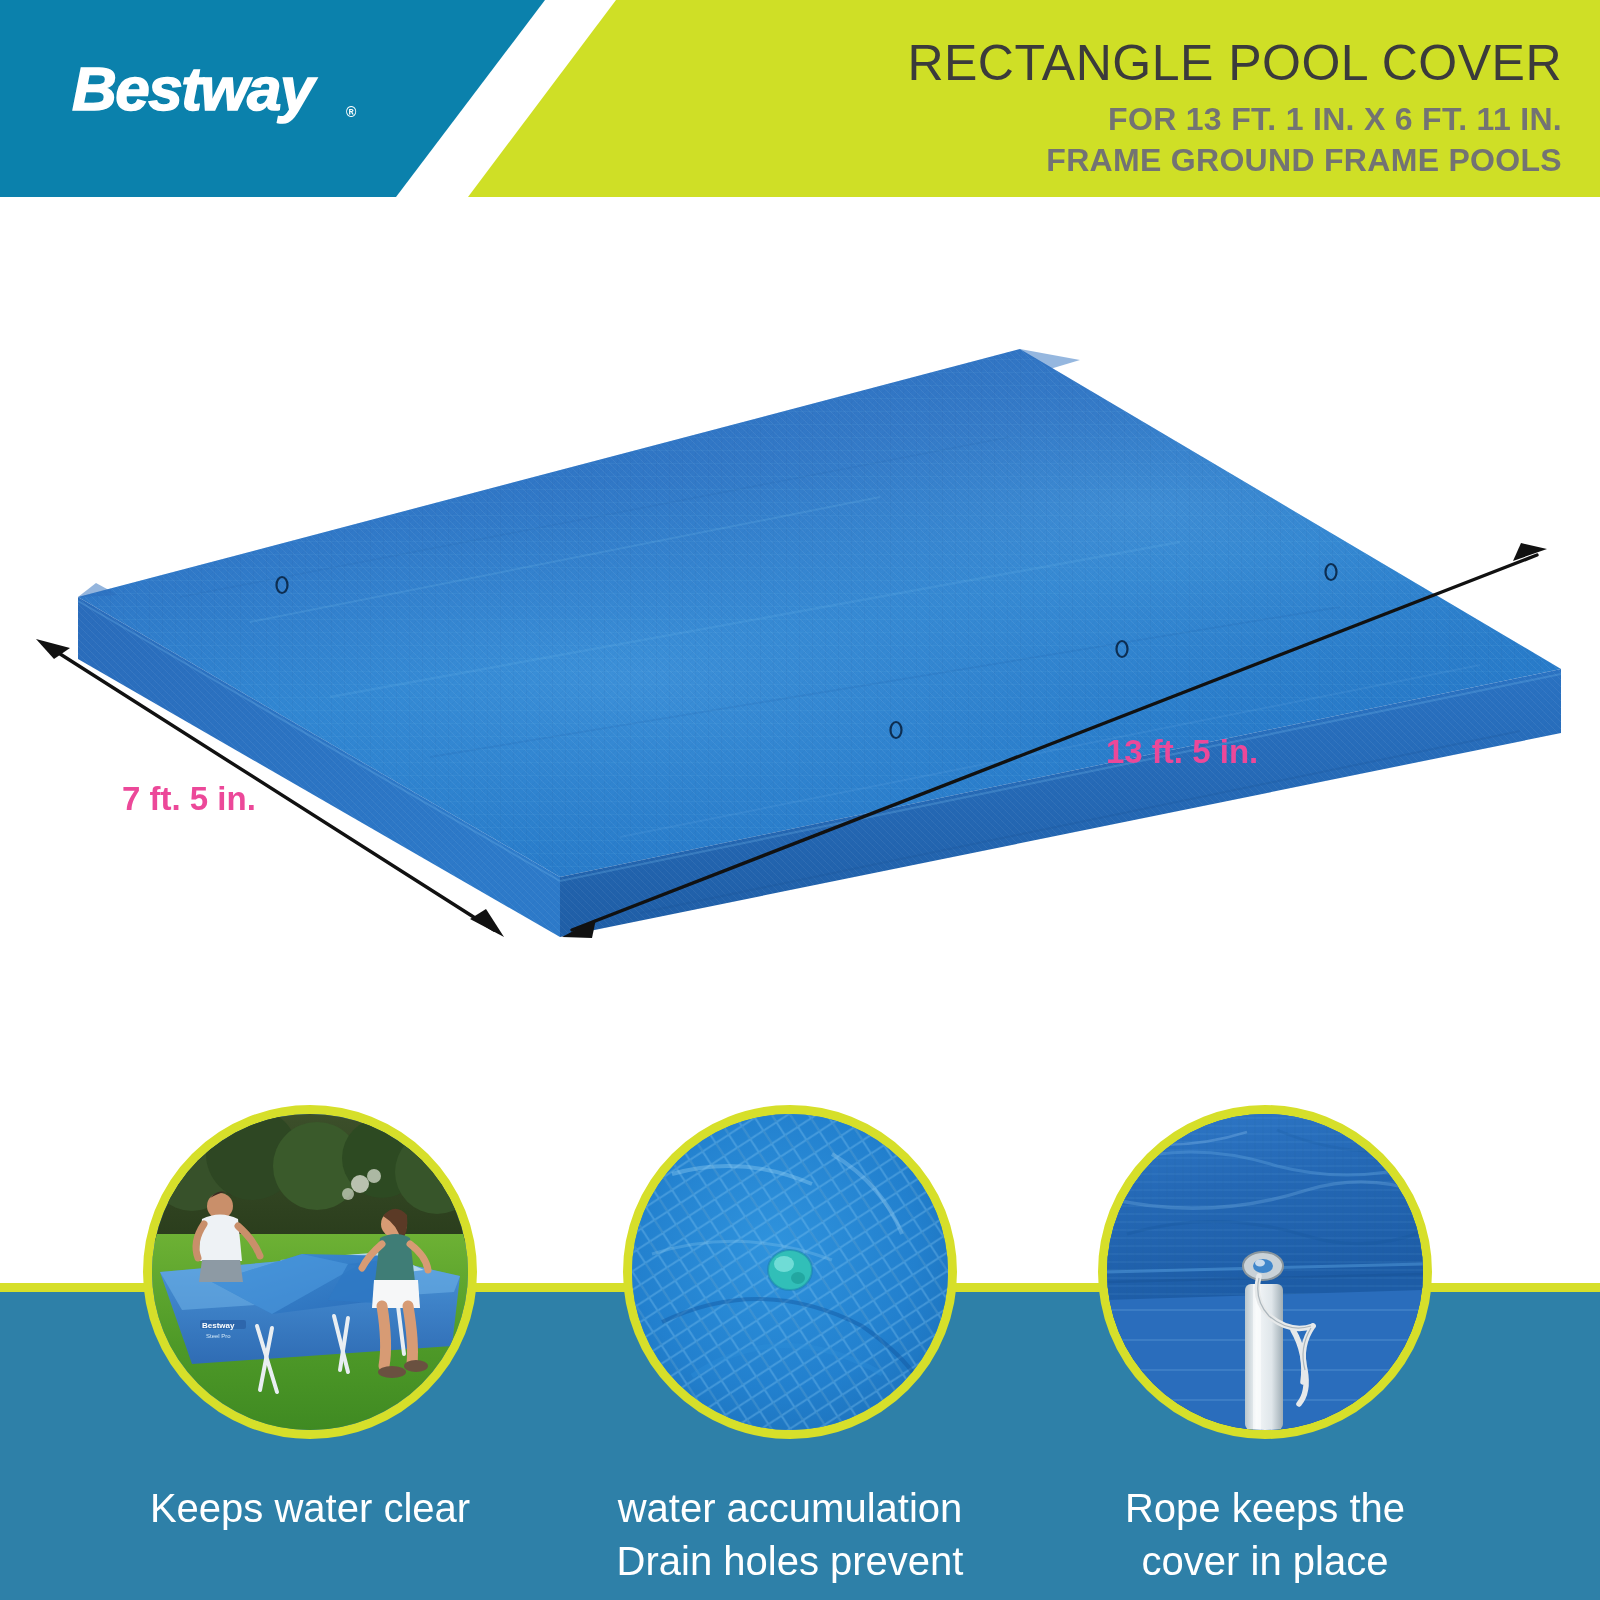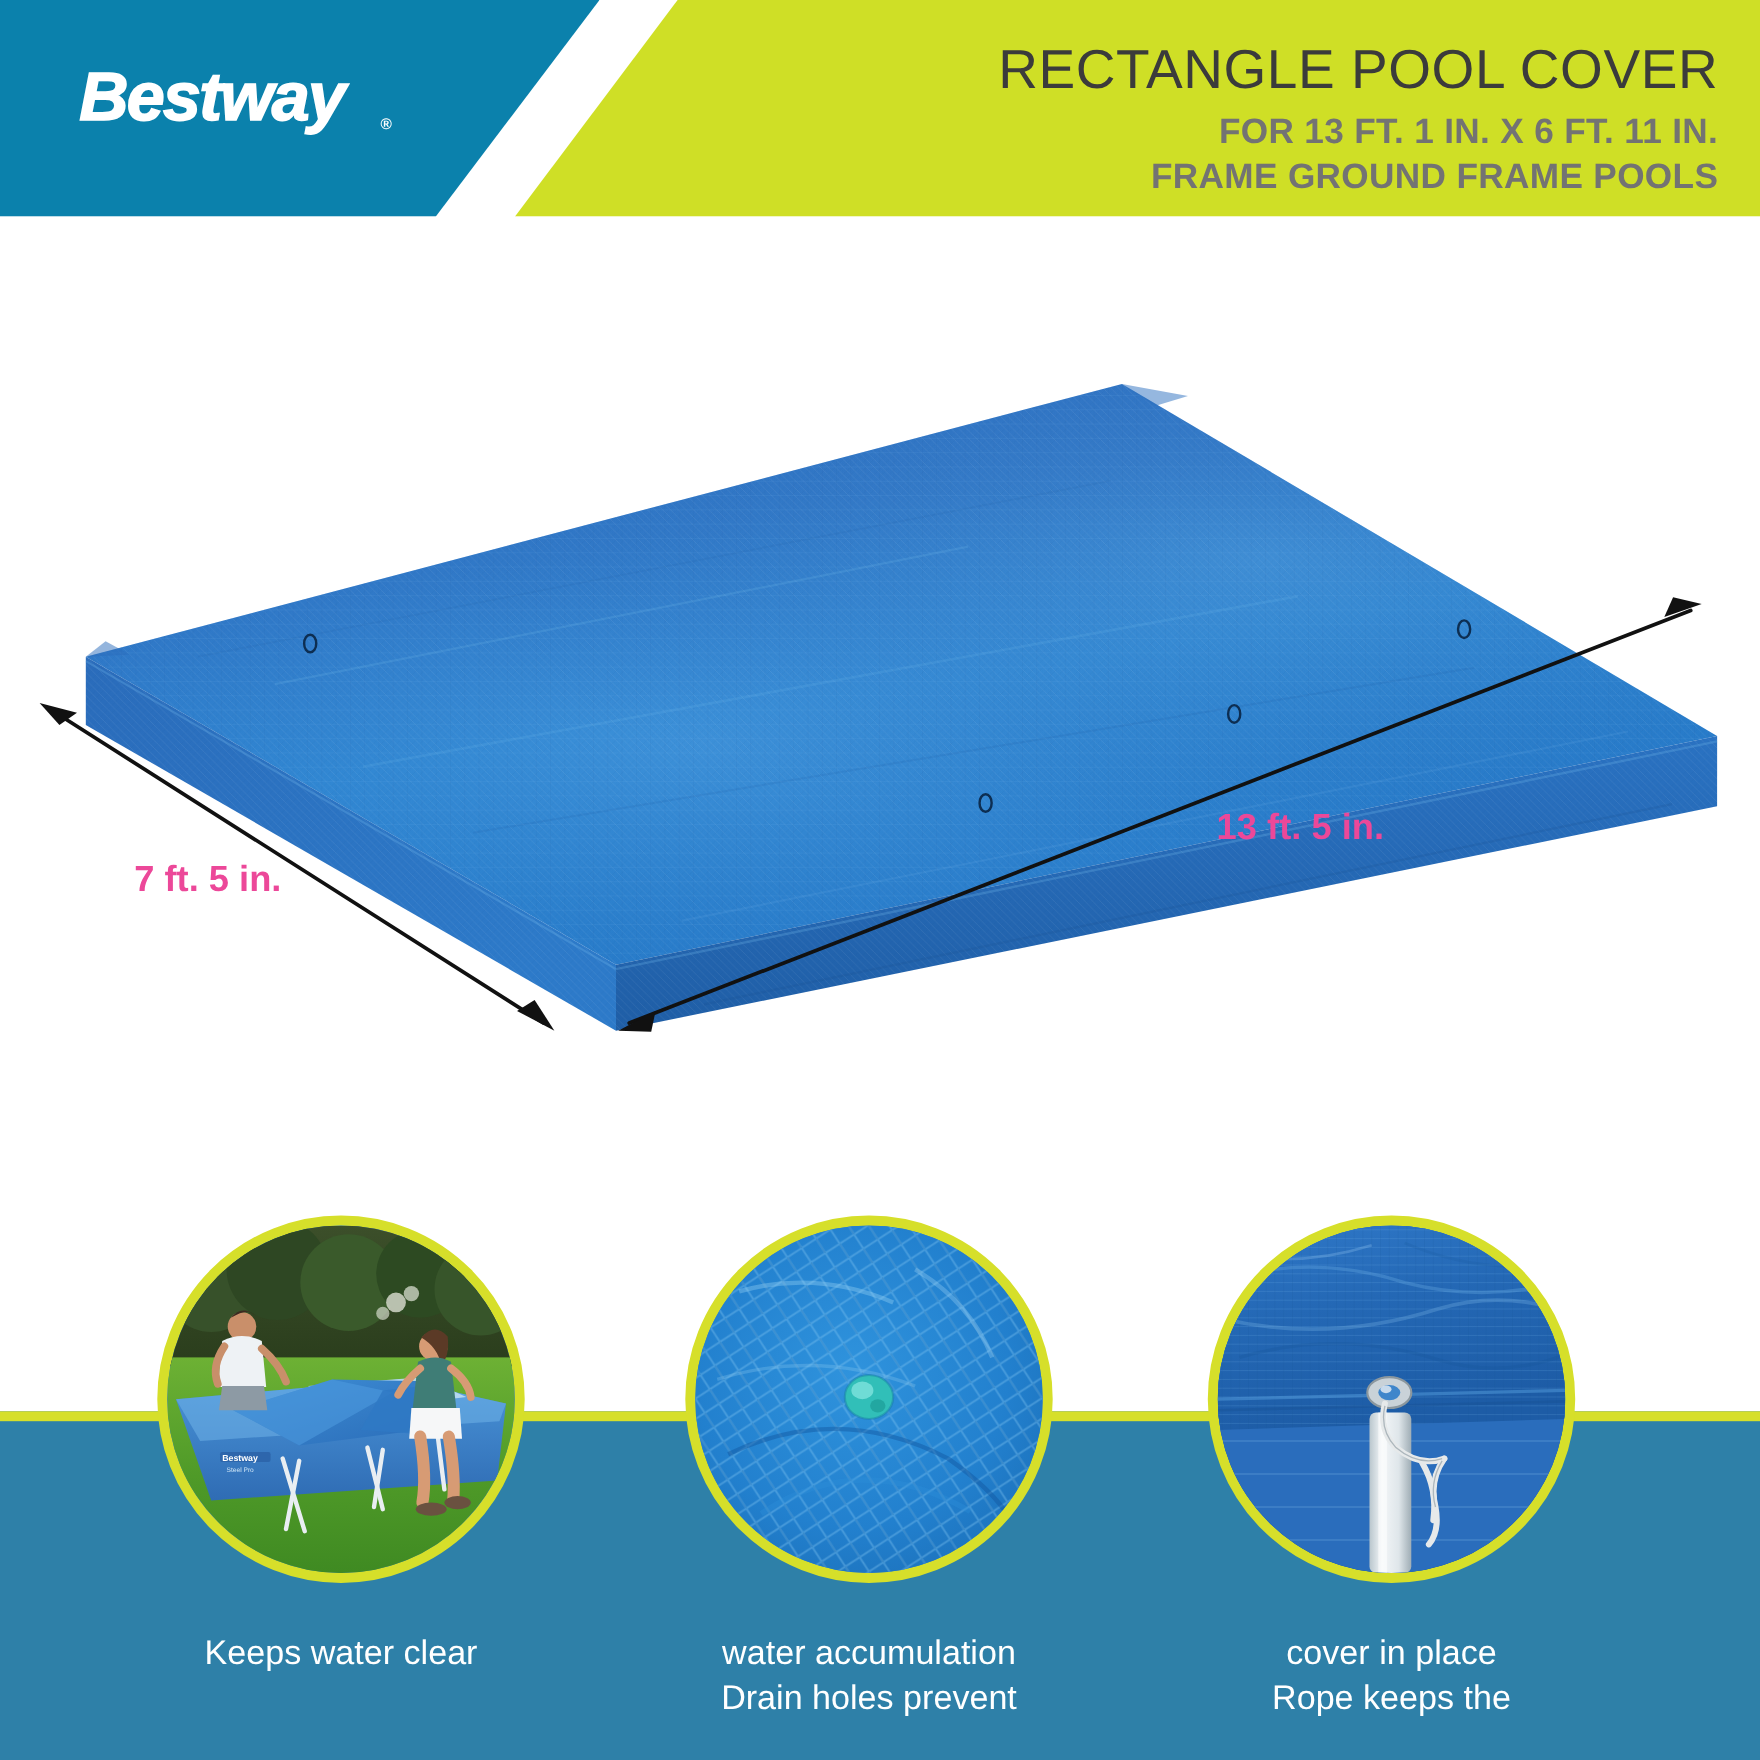"Keeps water clear" .caption { font-size: 31px -> 40px }
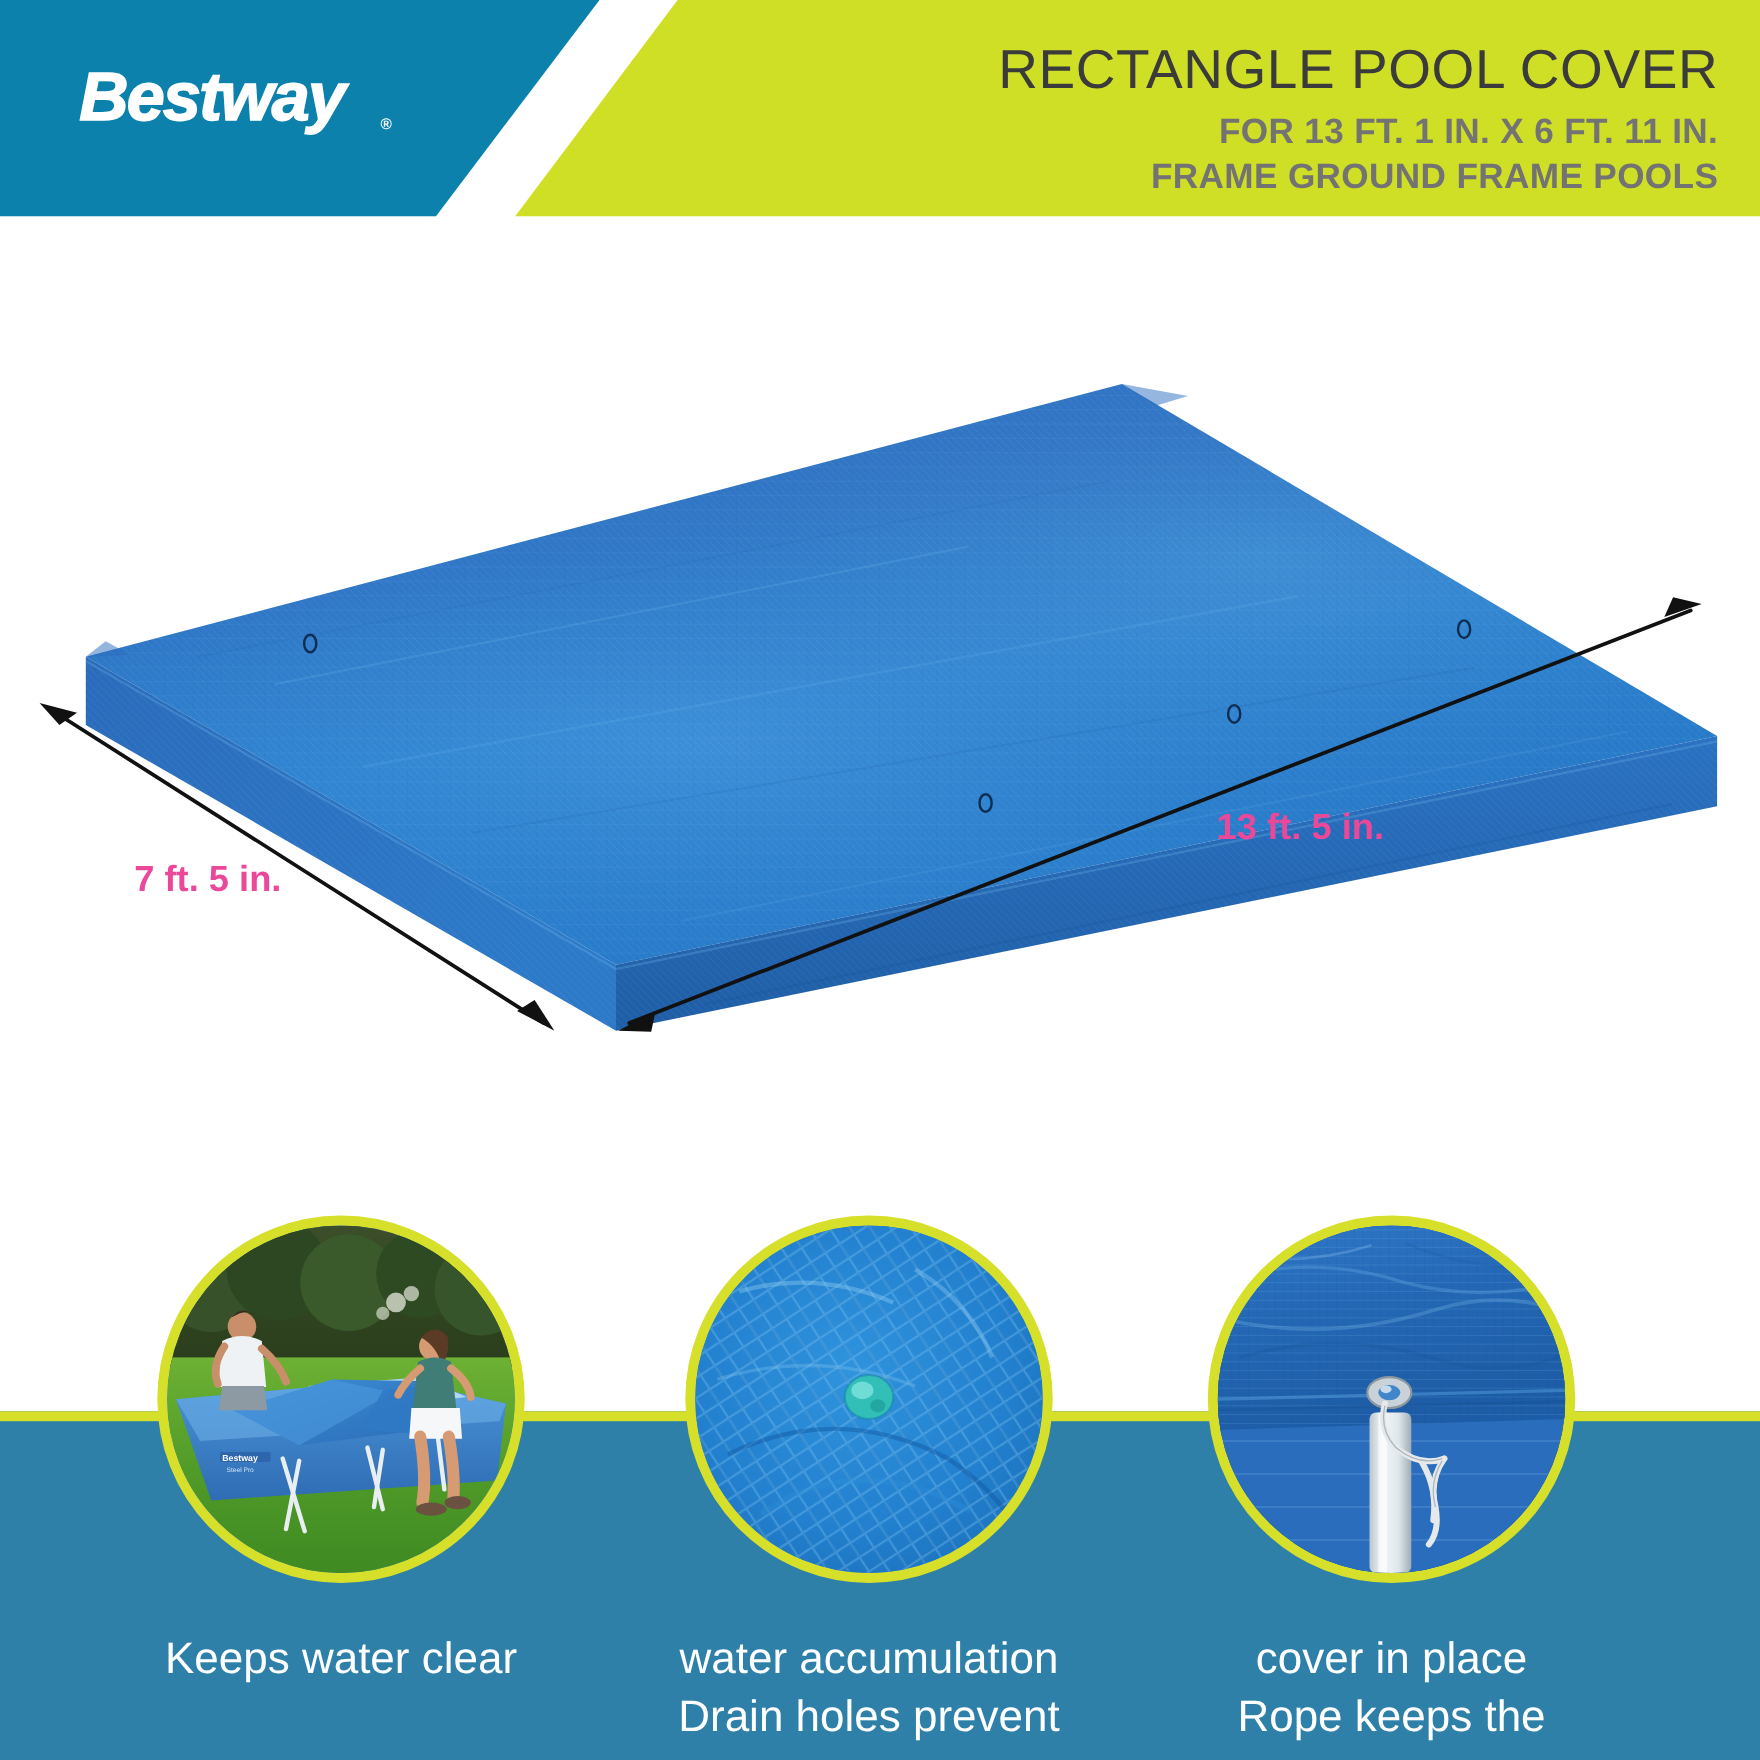"cover in place" div { order: before "Rope keeps the" -> after "Rope keeps the" }
